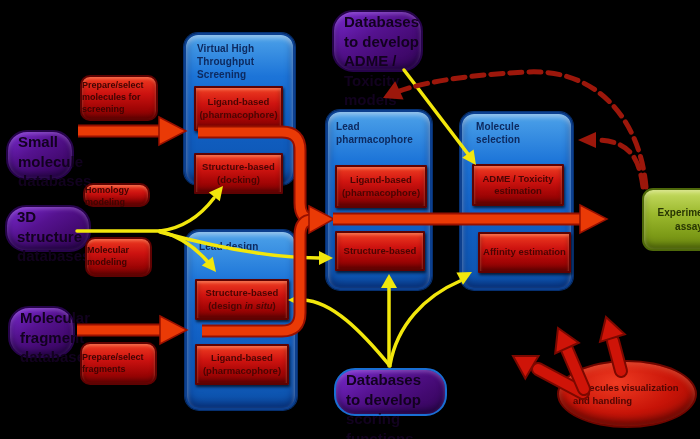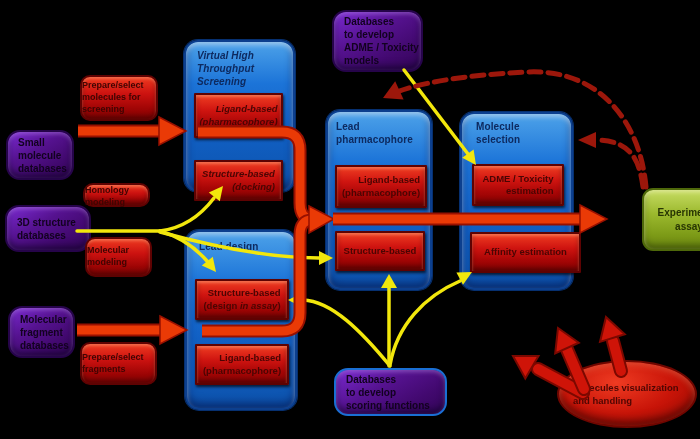"Databases" .dbbox { border-radius: 14px -> 21px; font-size: 10px -> 15px }
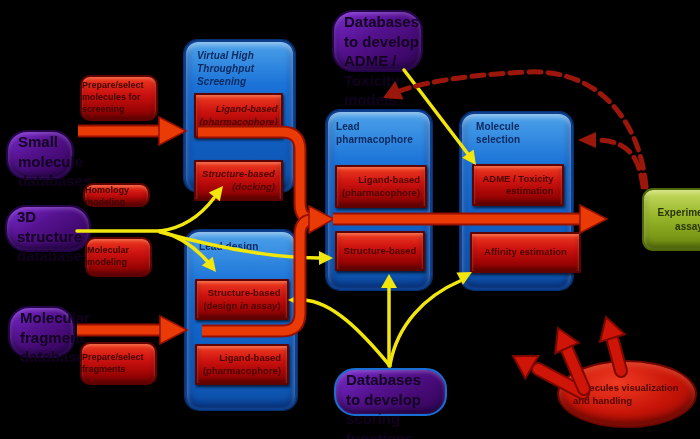"Virtual High" div.stage { font-style: italic -> none; top: 40px -> 33px }
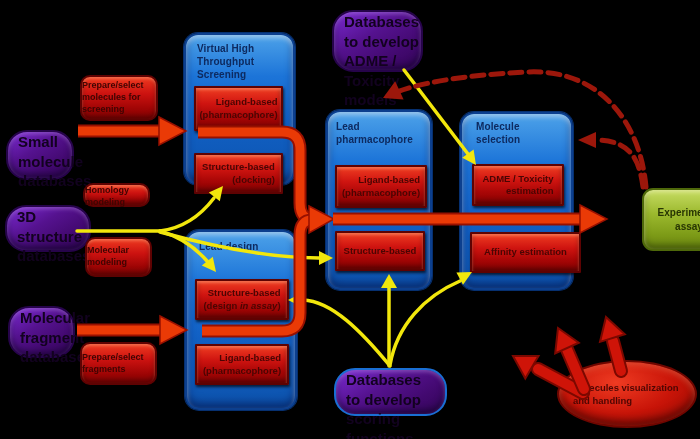"Ligand-based" .method { text-align: right -> center }
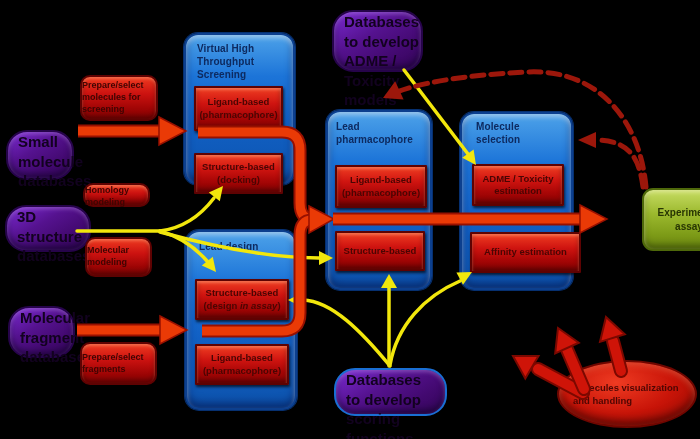"Affinity estimation" div.method { left: 8px -> 16px; width: 111px -> 93px }
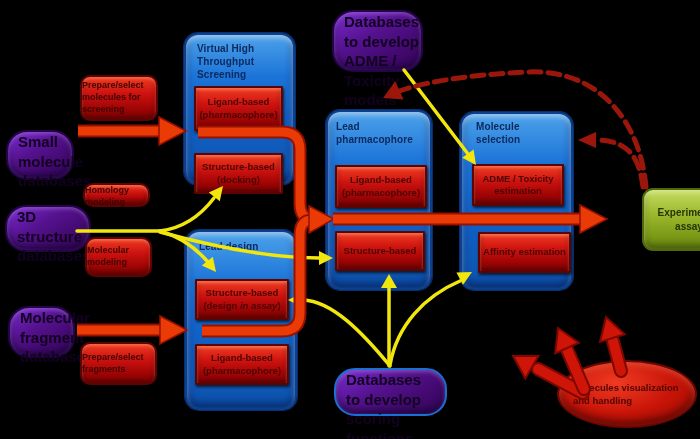"in assay" i { text: assay -> situ }
